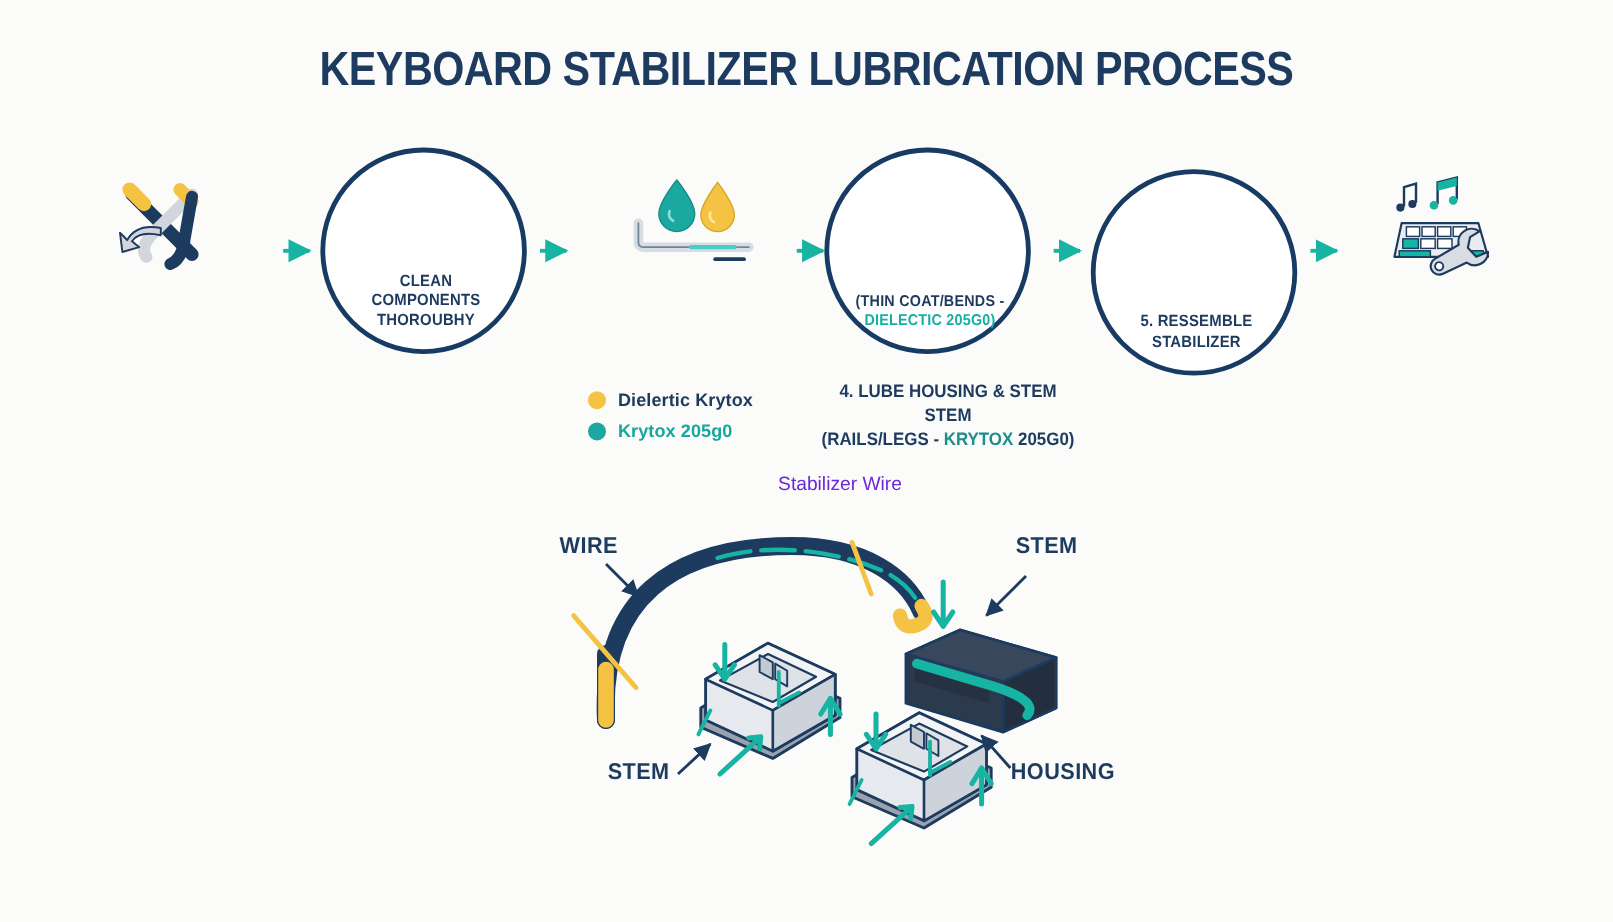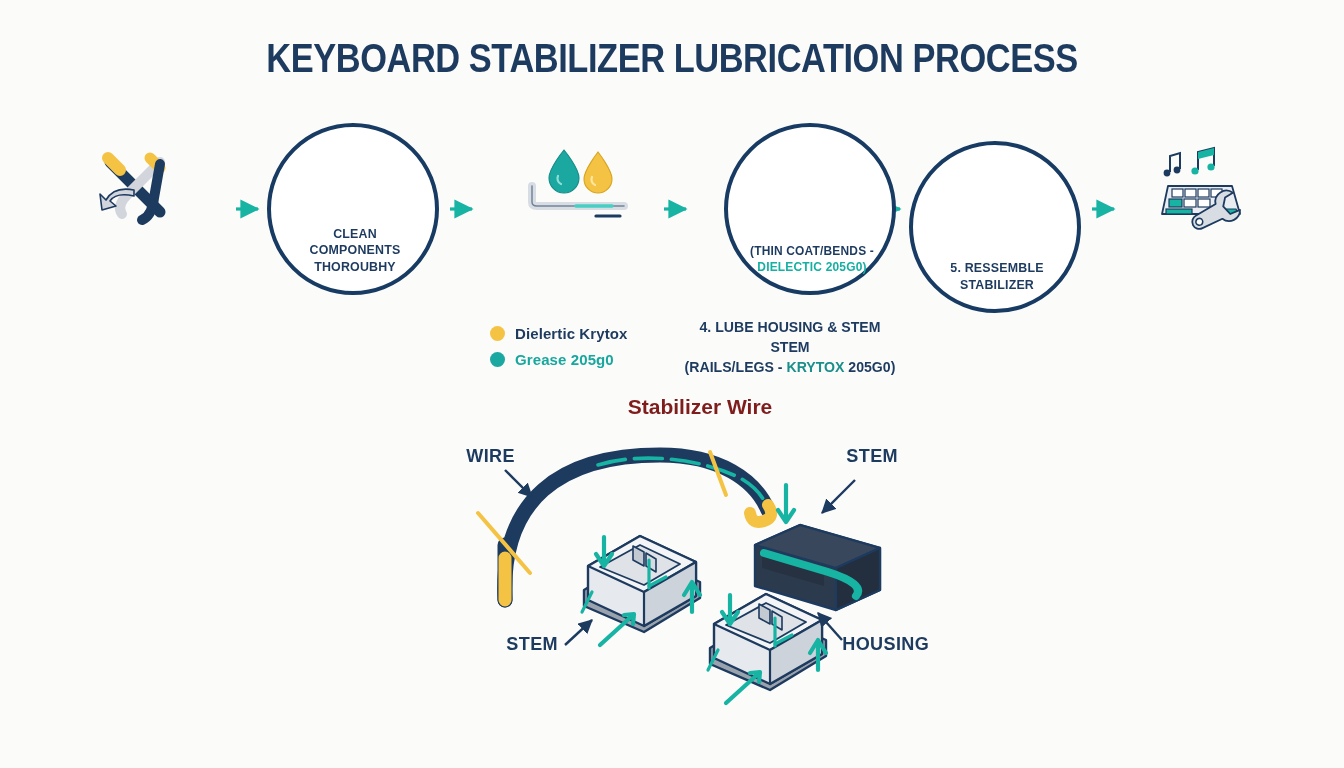"(THIN COAT/BENDS -" div.circle { left: 724px -> 687px }
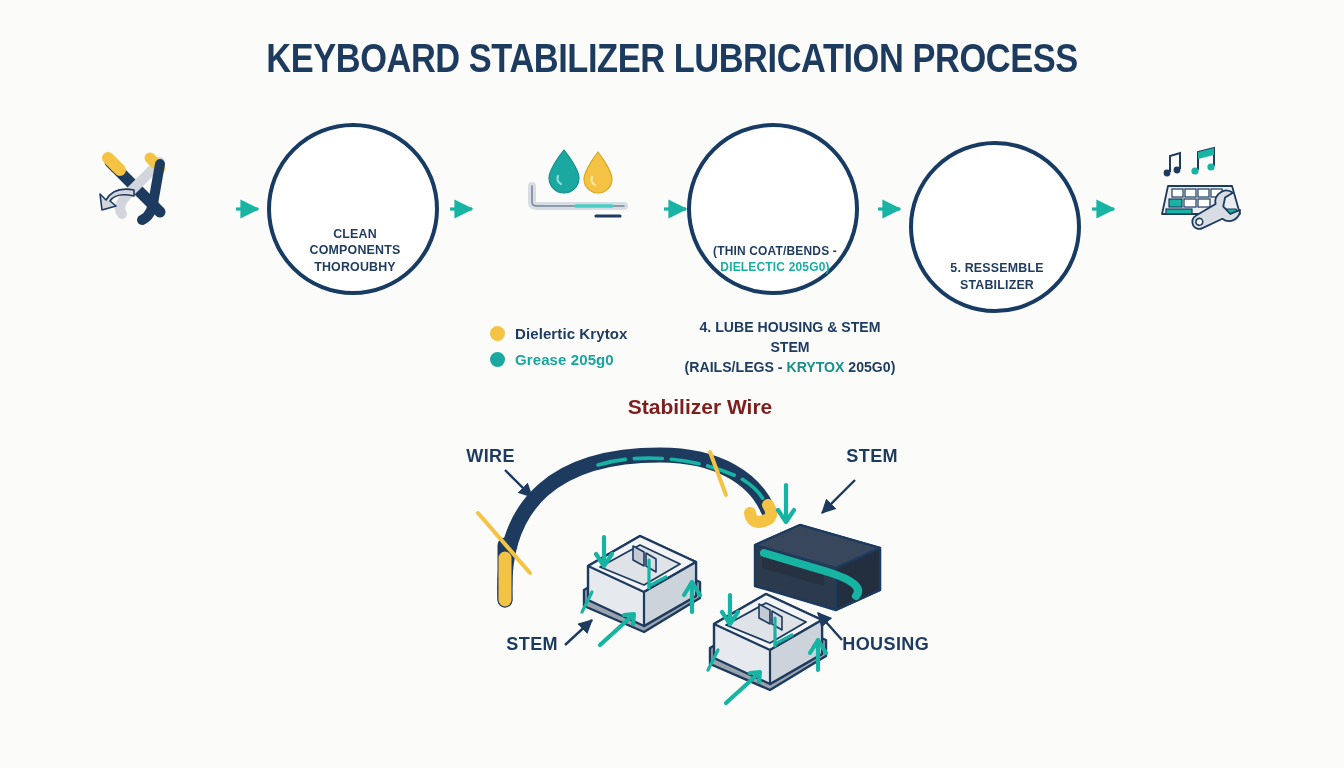"Grease 205g0" span.txt { text: Grease -> Krytox }
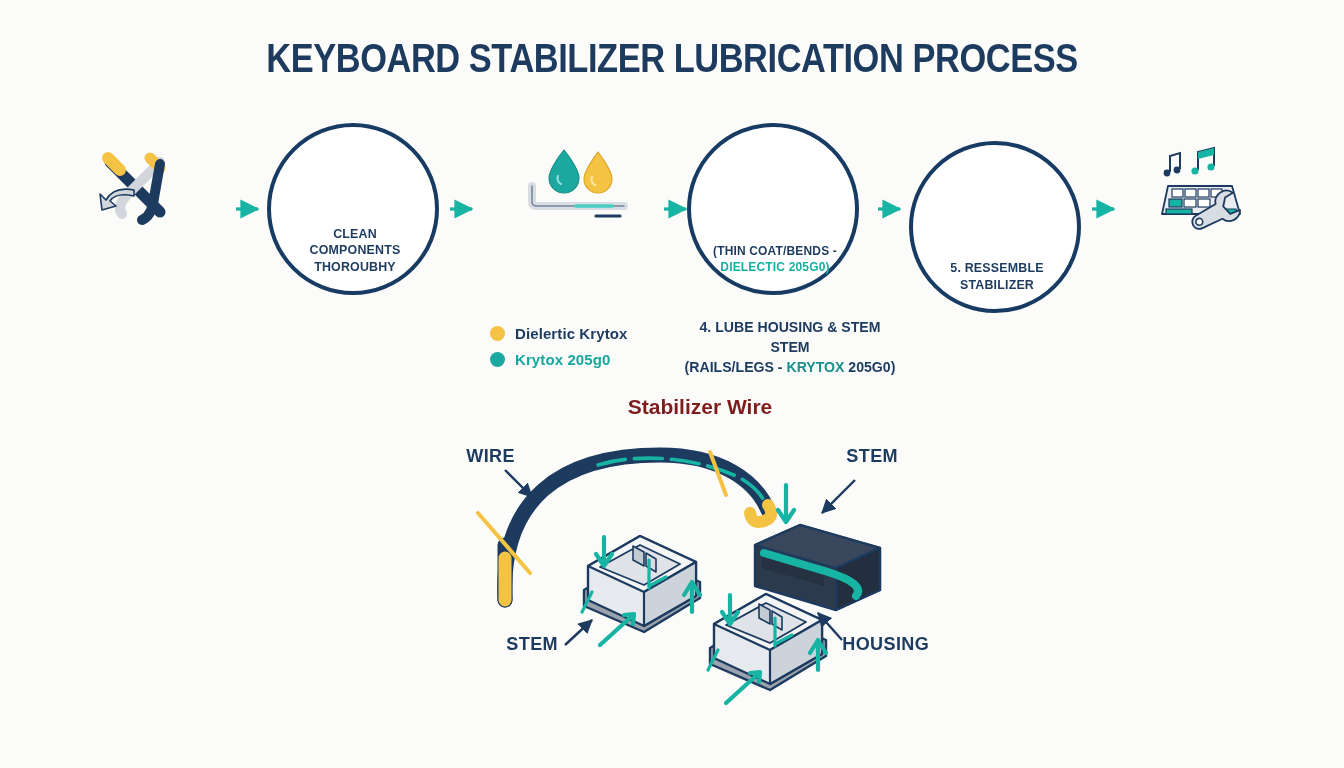"Stabilizer Wire" .diag-title { color: #7f1d1d -> #6d28d9; font-size: 21px -> 16px; font-weight: bold -> normal }
